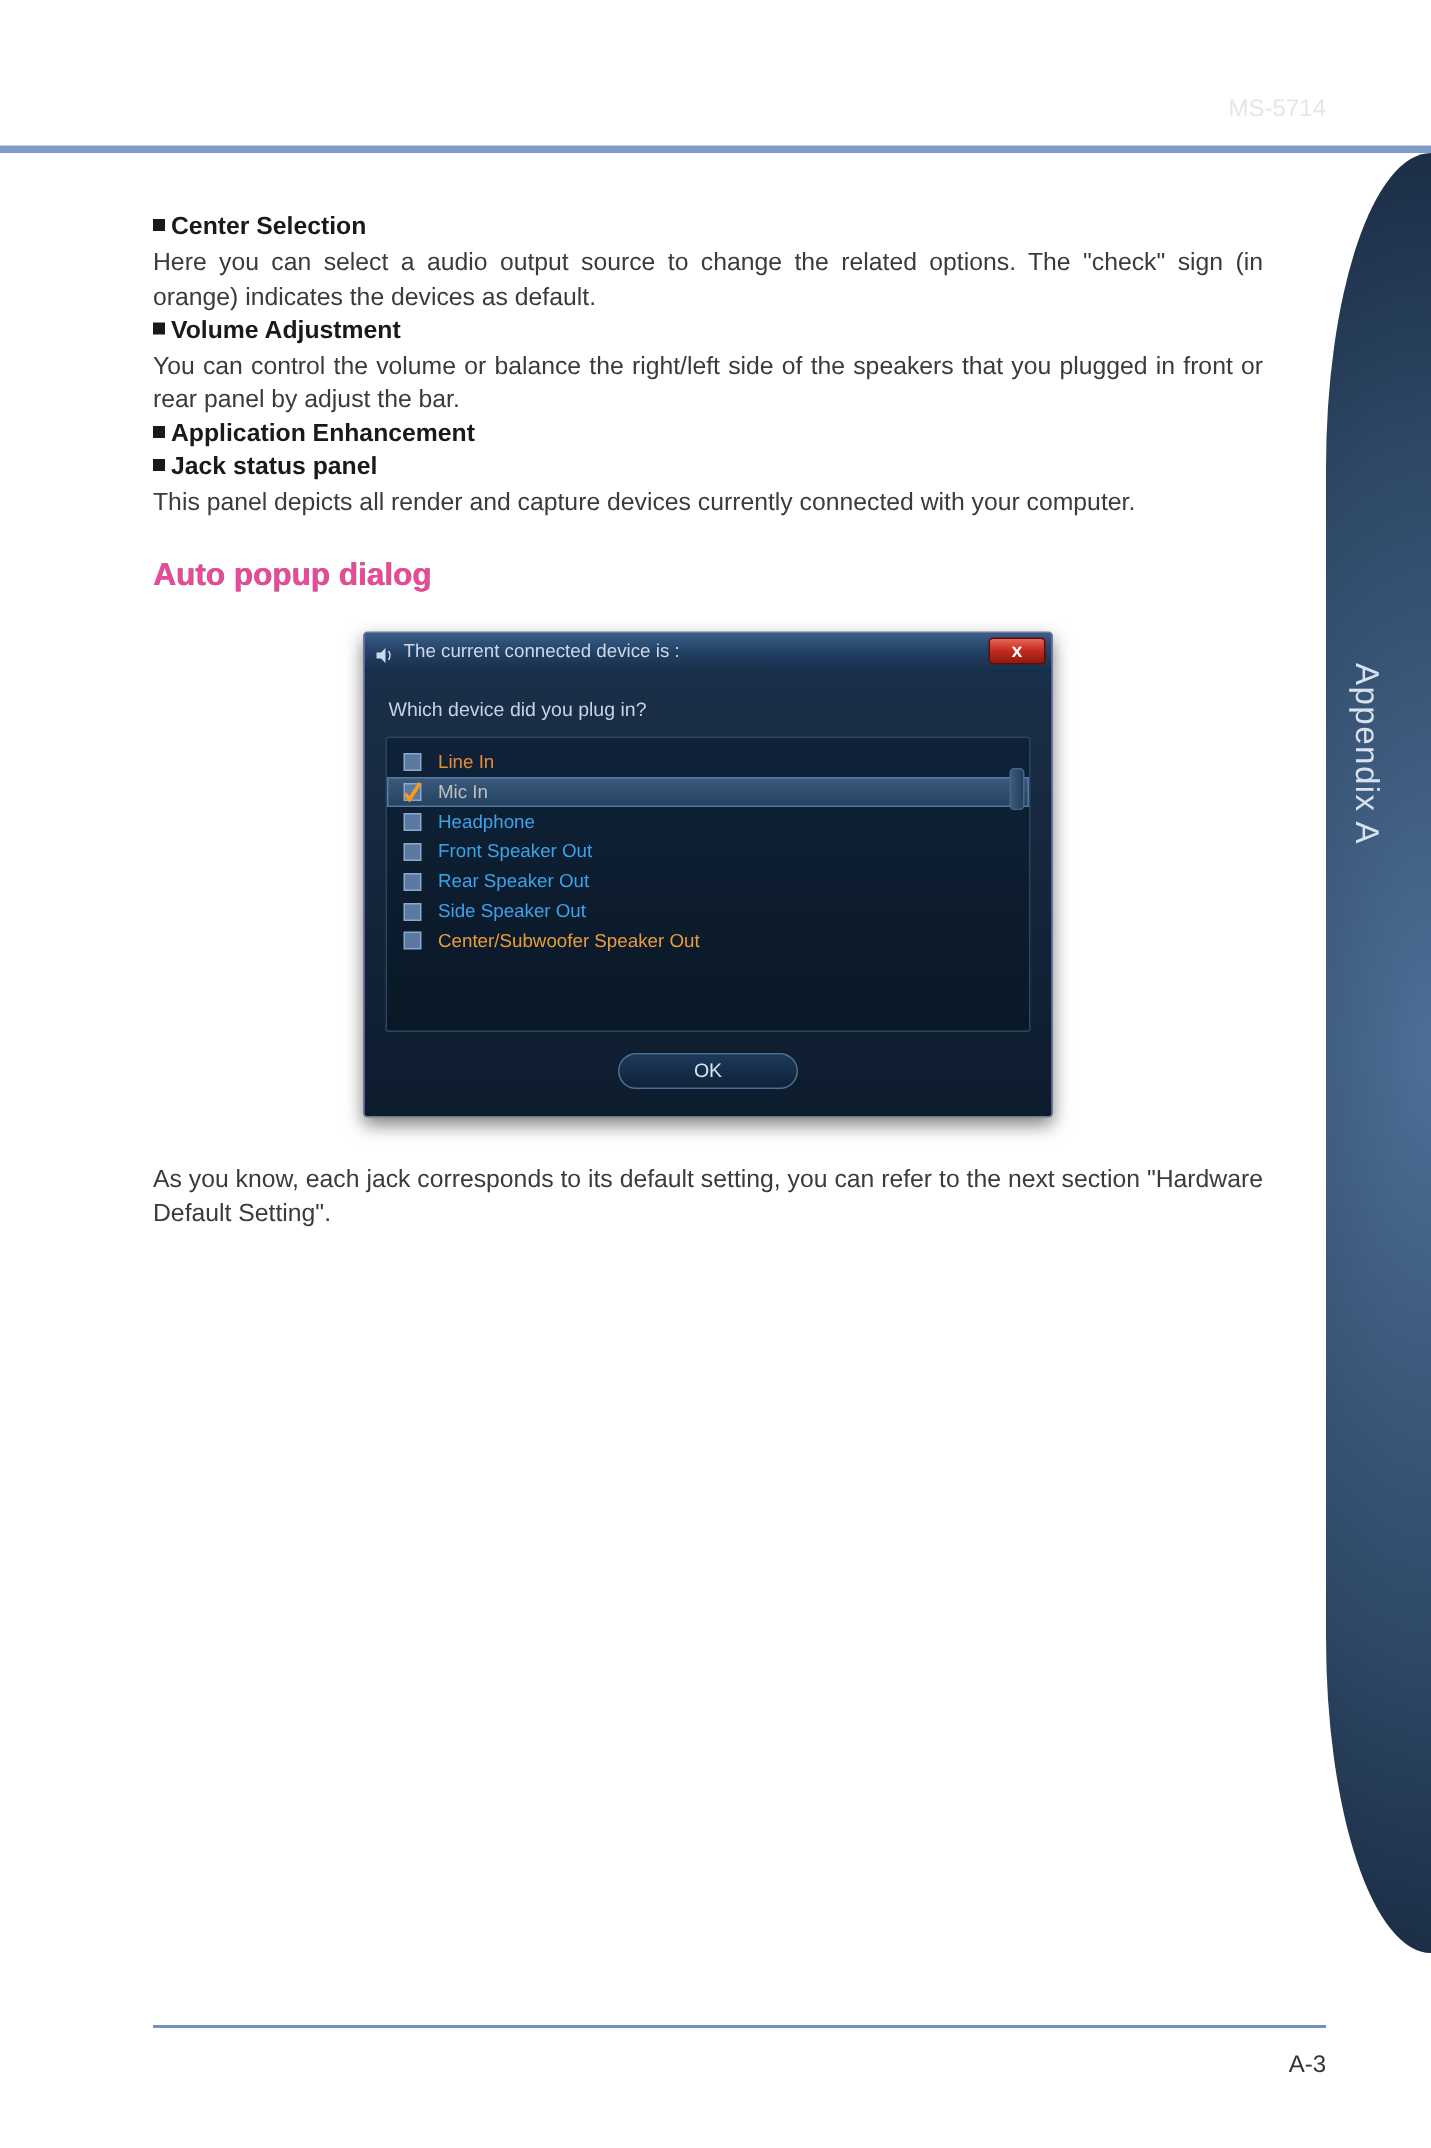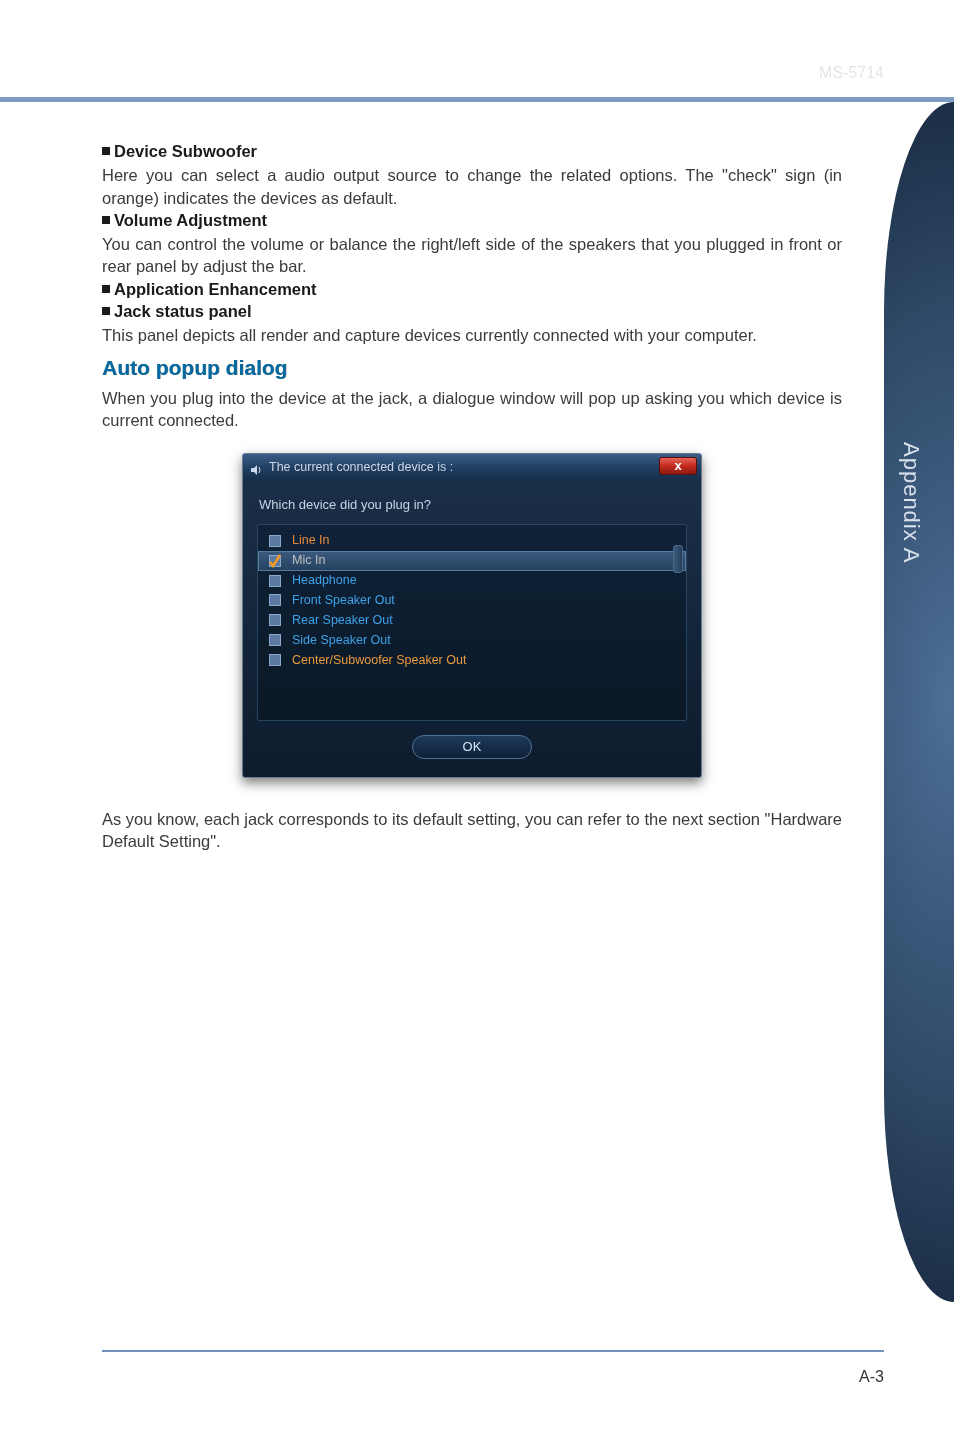"Device Subwoofer" span { text: Device Subwoofer -> Center Selection }
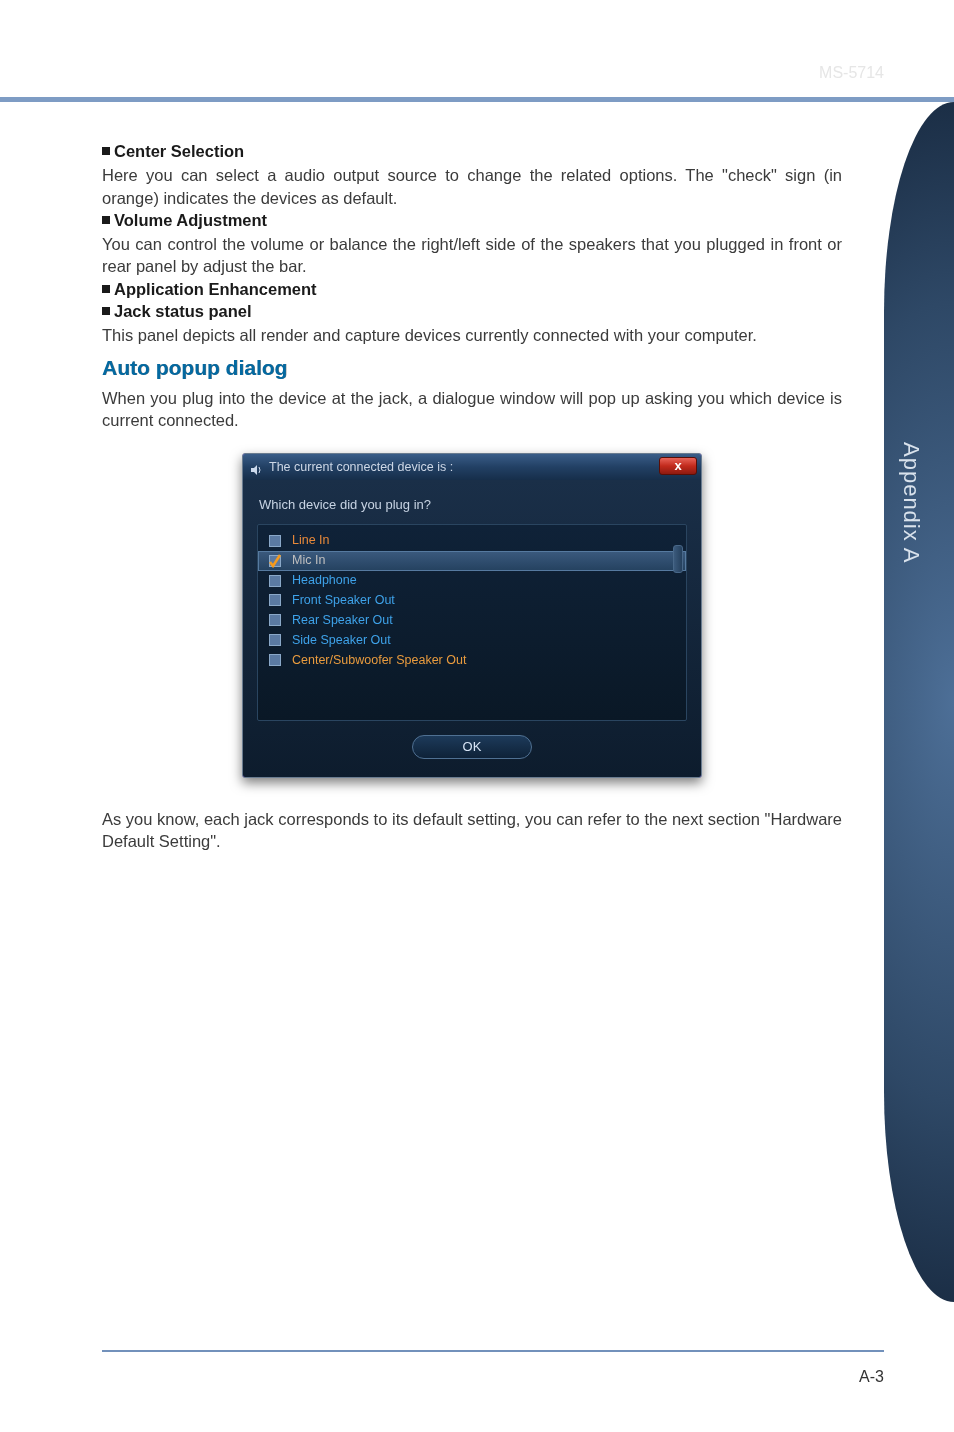"Auto popup dialog" .h2 { color: #0369a1 -> #ec4899; margin-top: 8px -> 24px }
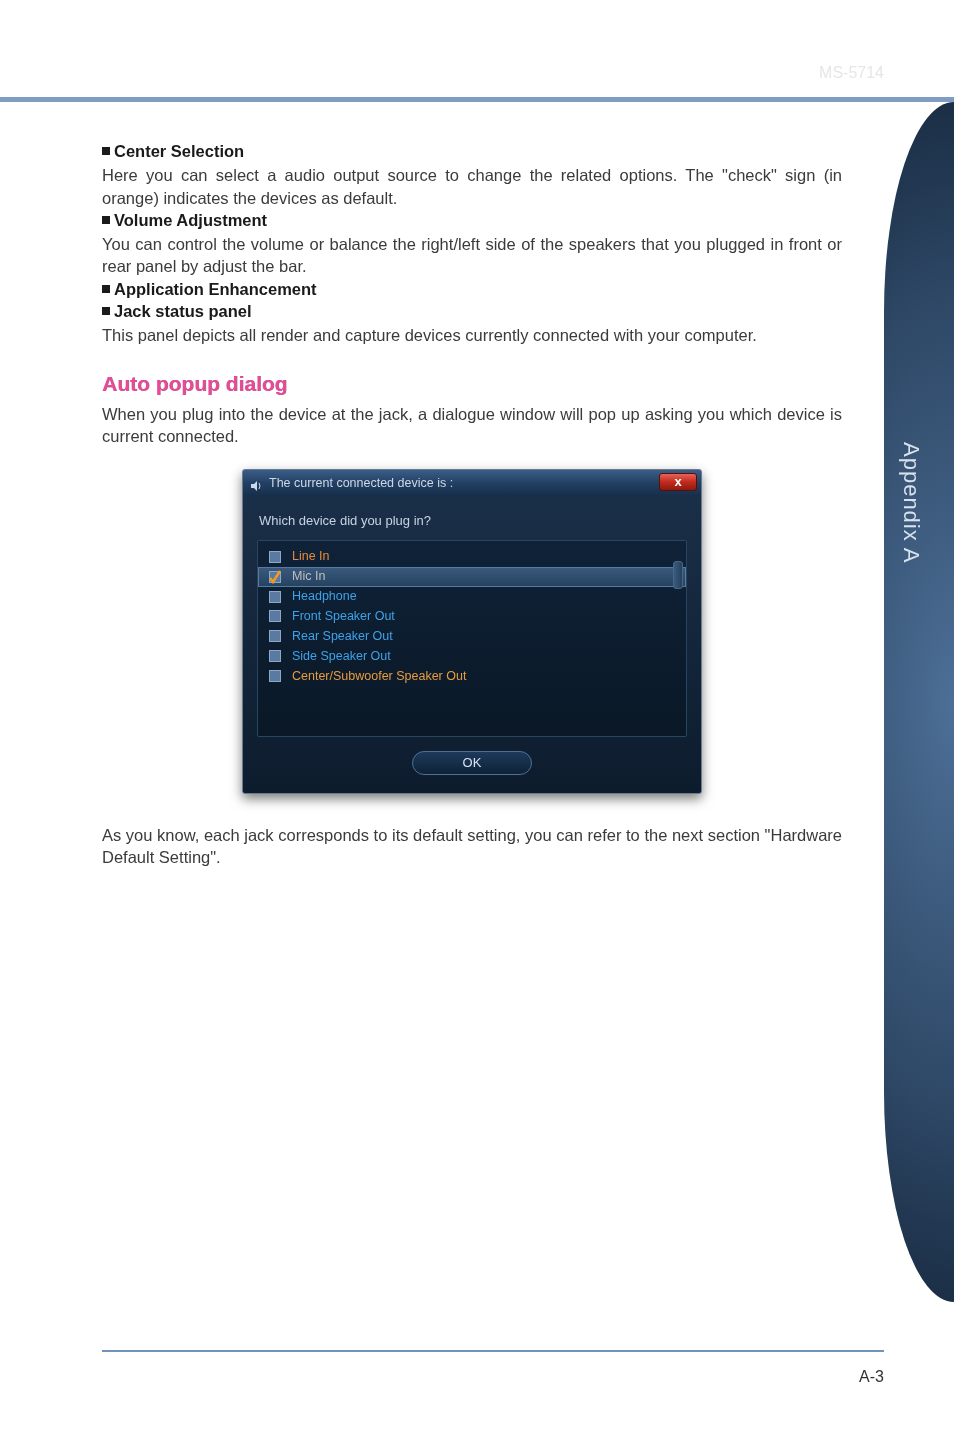"When you plug into the" div.para { html: <div>When you plug into the device at the jack, a dialogue window will pop up asking you which device is current connected.</div> -> none }
